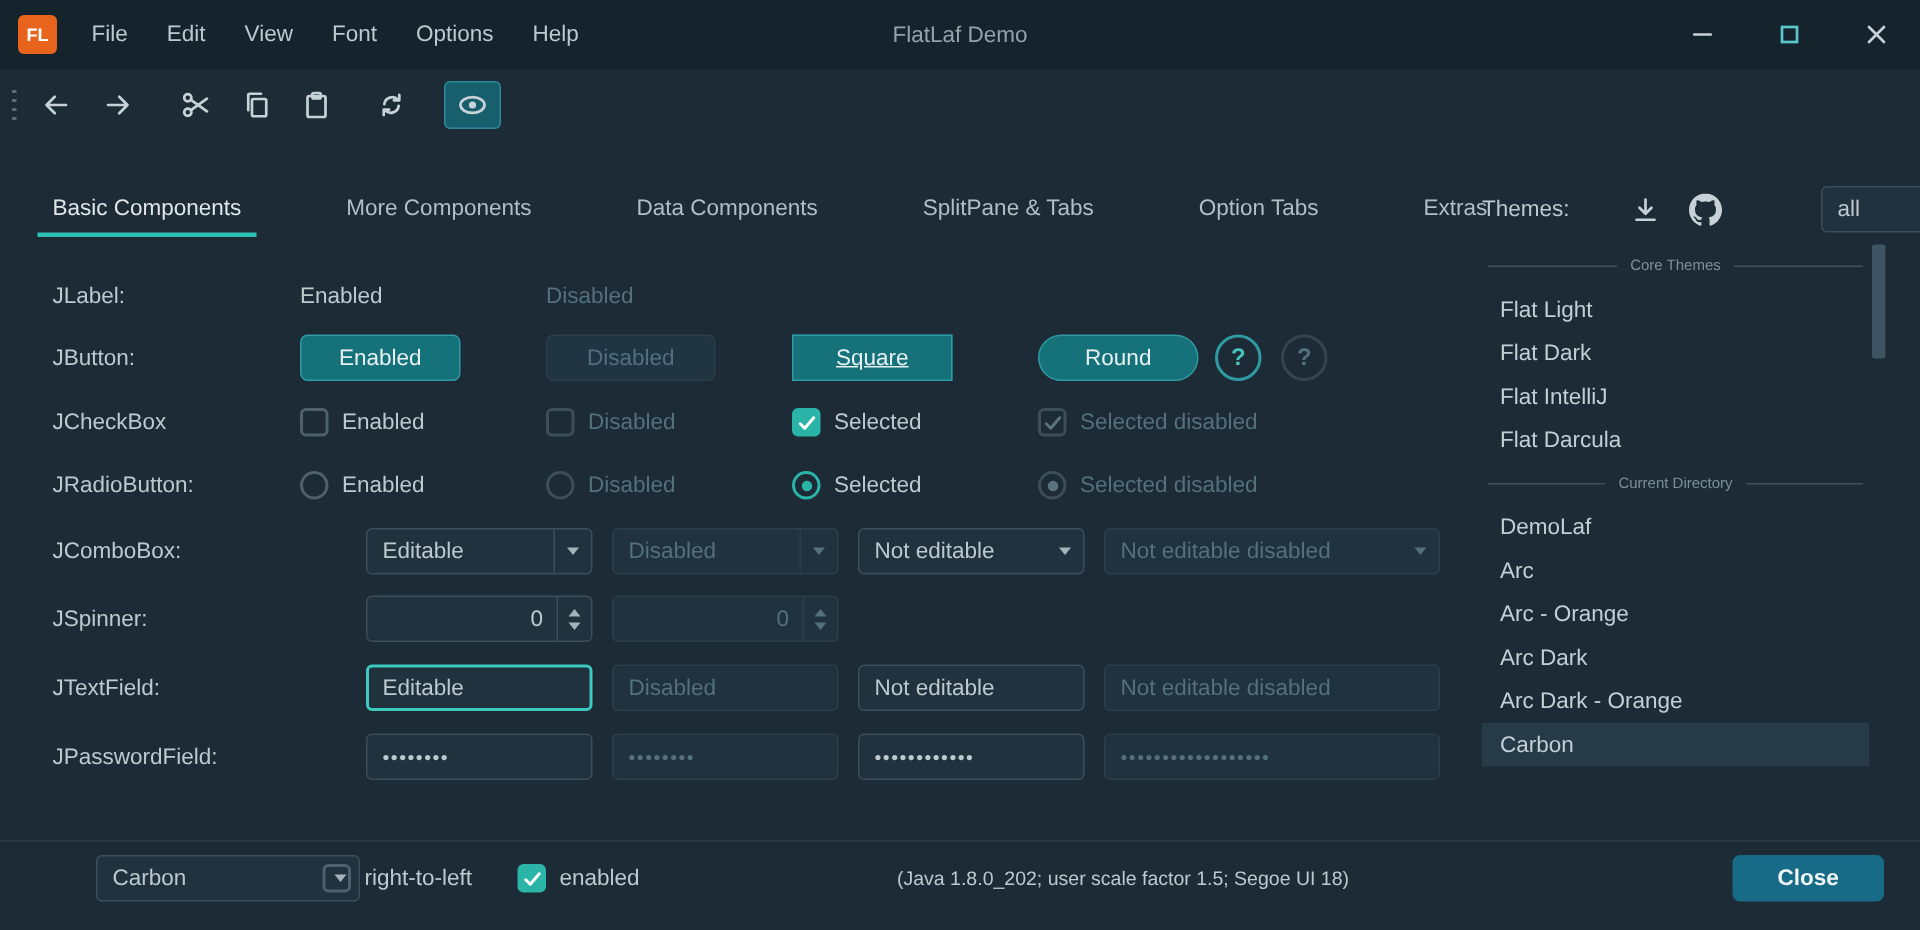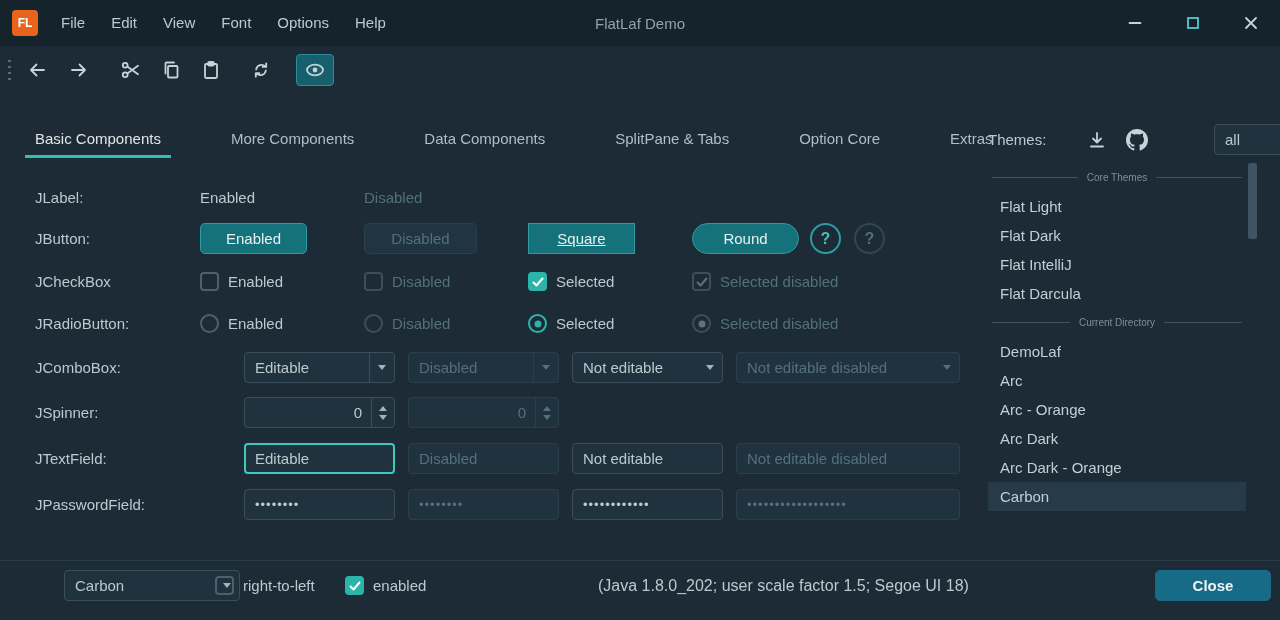"Option Core" div.tab { text: Core -> Tabs }
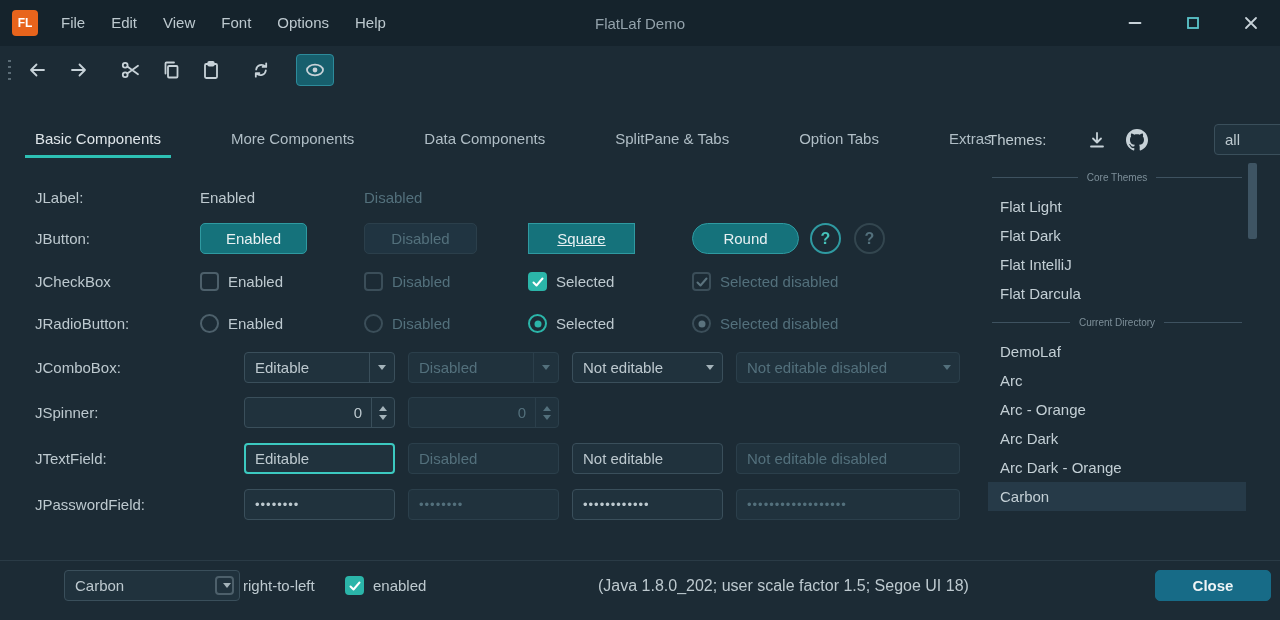"(Java 1.8.0_202; user scale factor" .info-text { font-size: 16px -> 13px }
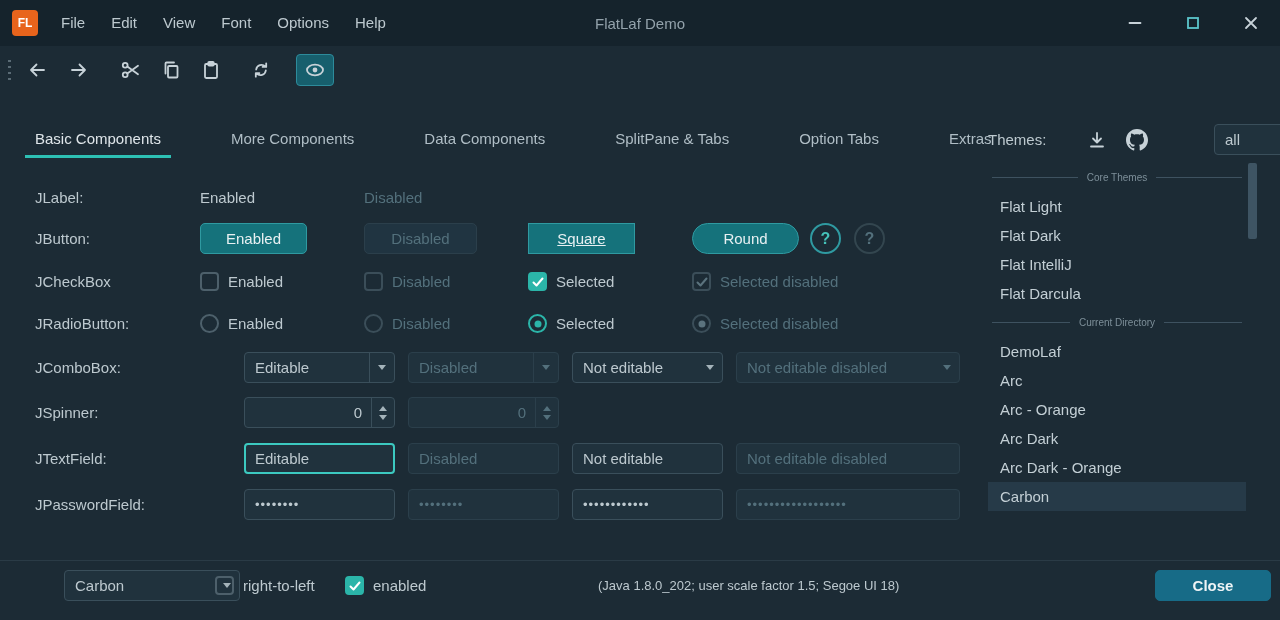"Close" .close-btn { width: 116px -> 101px }
